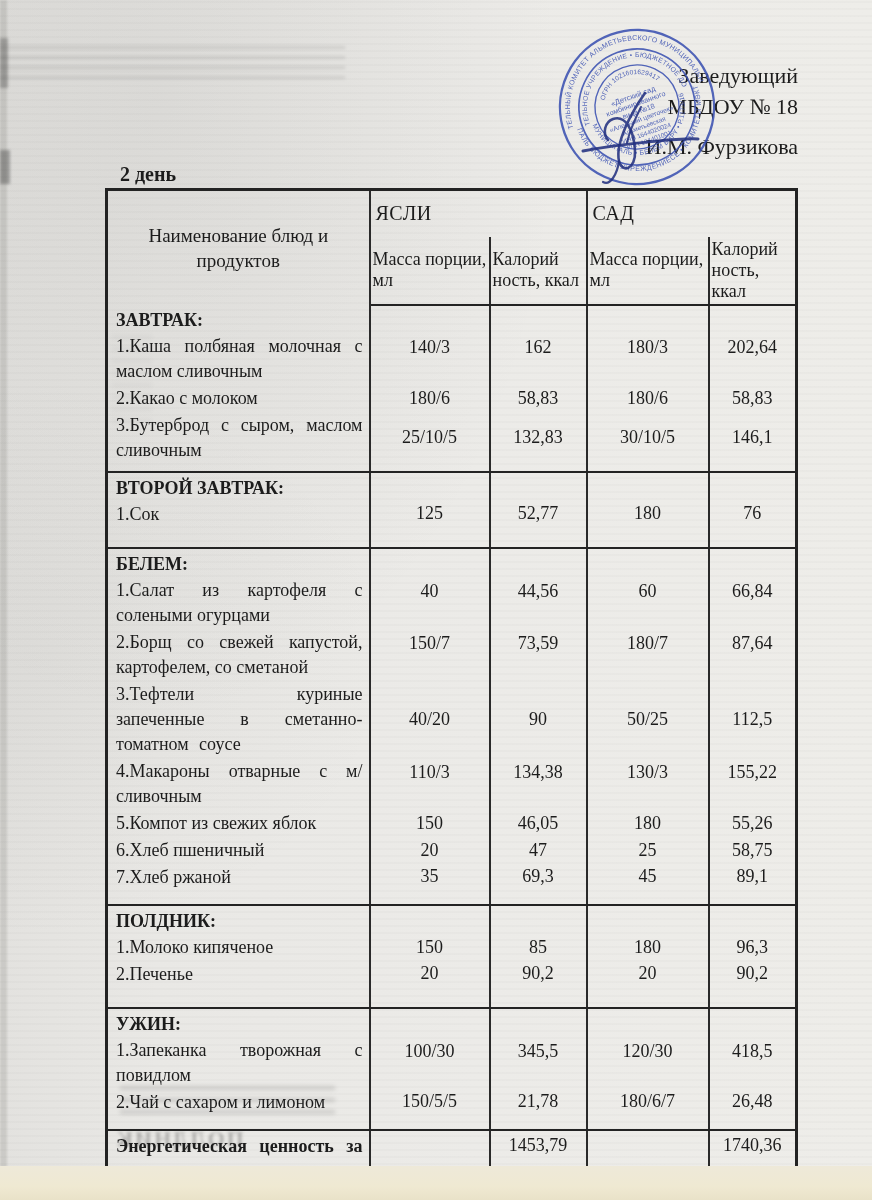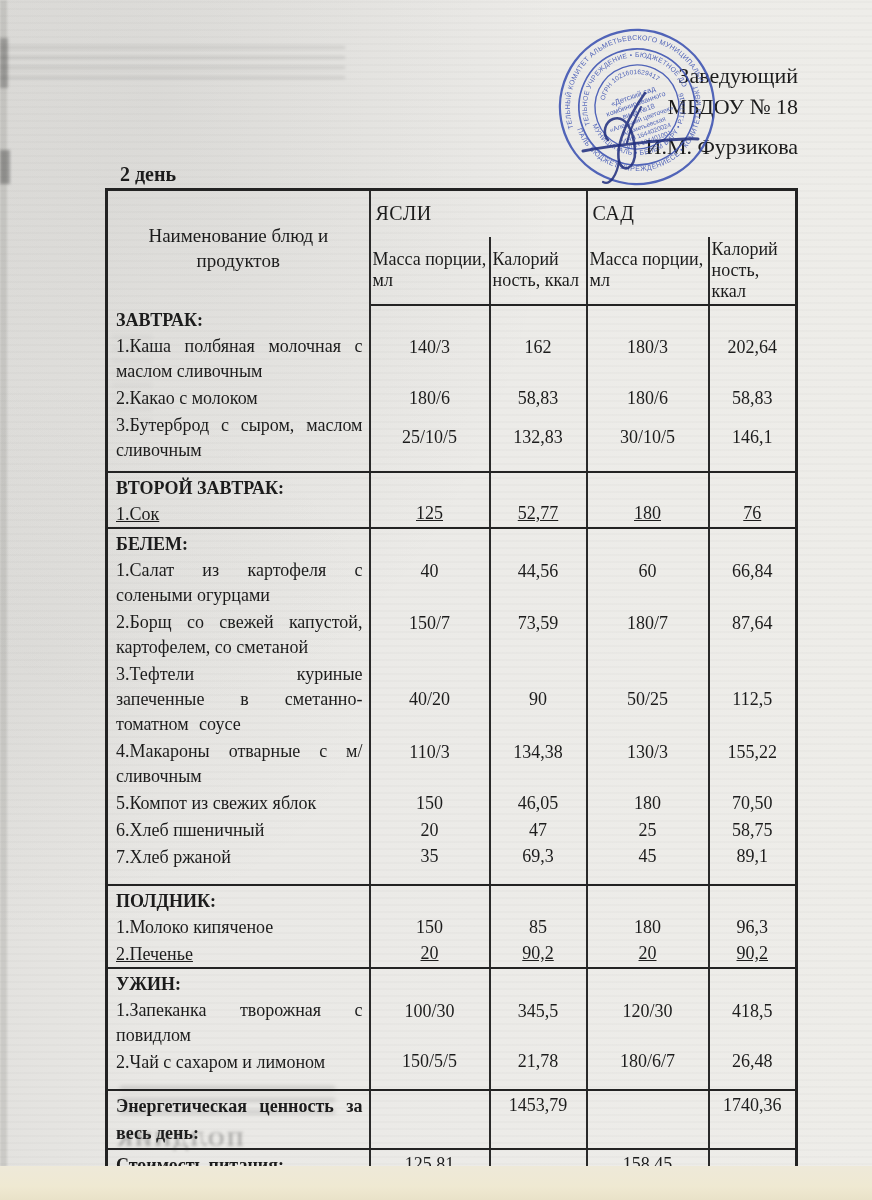"1.Сок" tr.pad-b4 td { padding-bottom: 0 -> 20px; text-decoration: underline -> none }
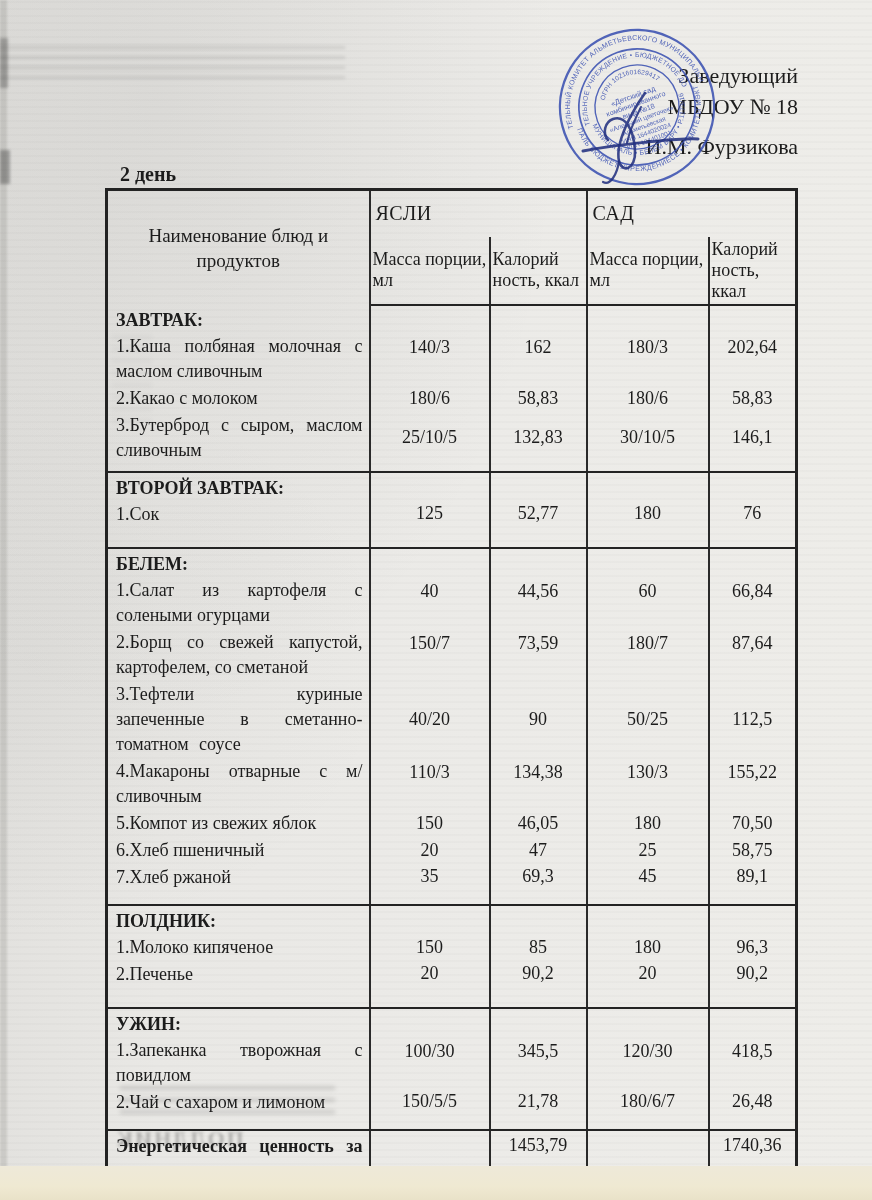"70,50" td.val { text: 70,50 -> 55,26 }
